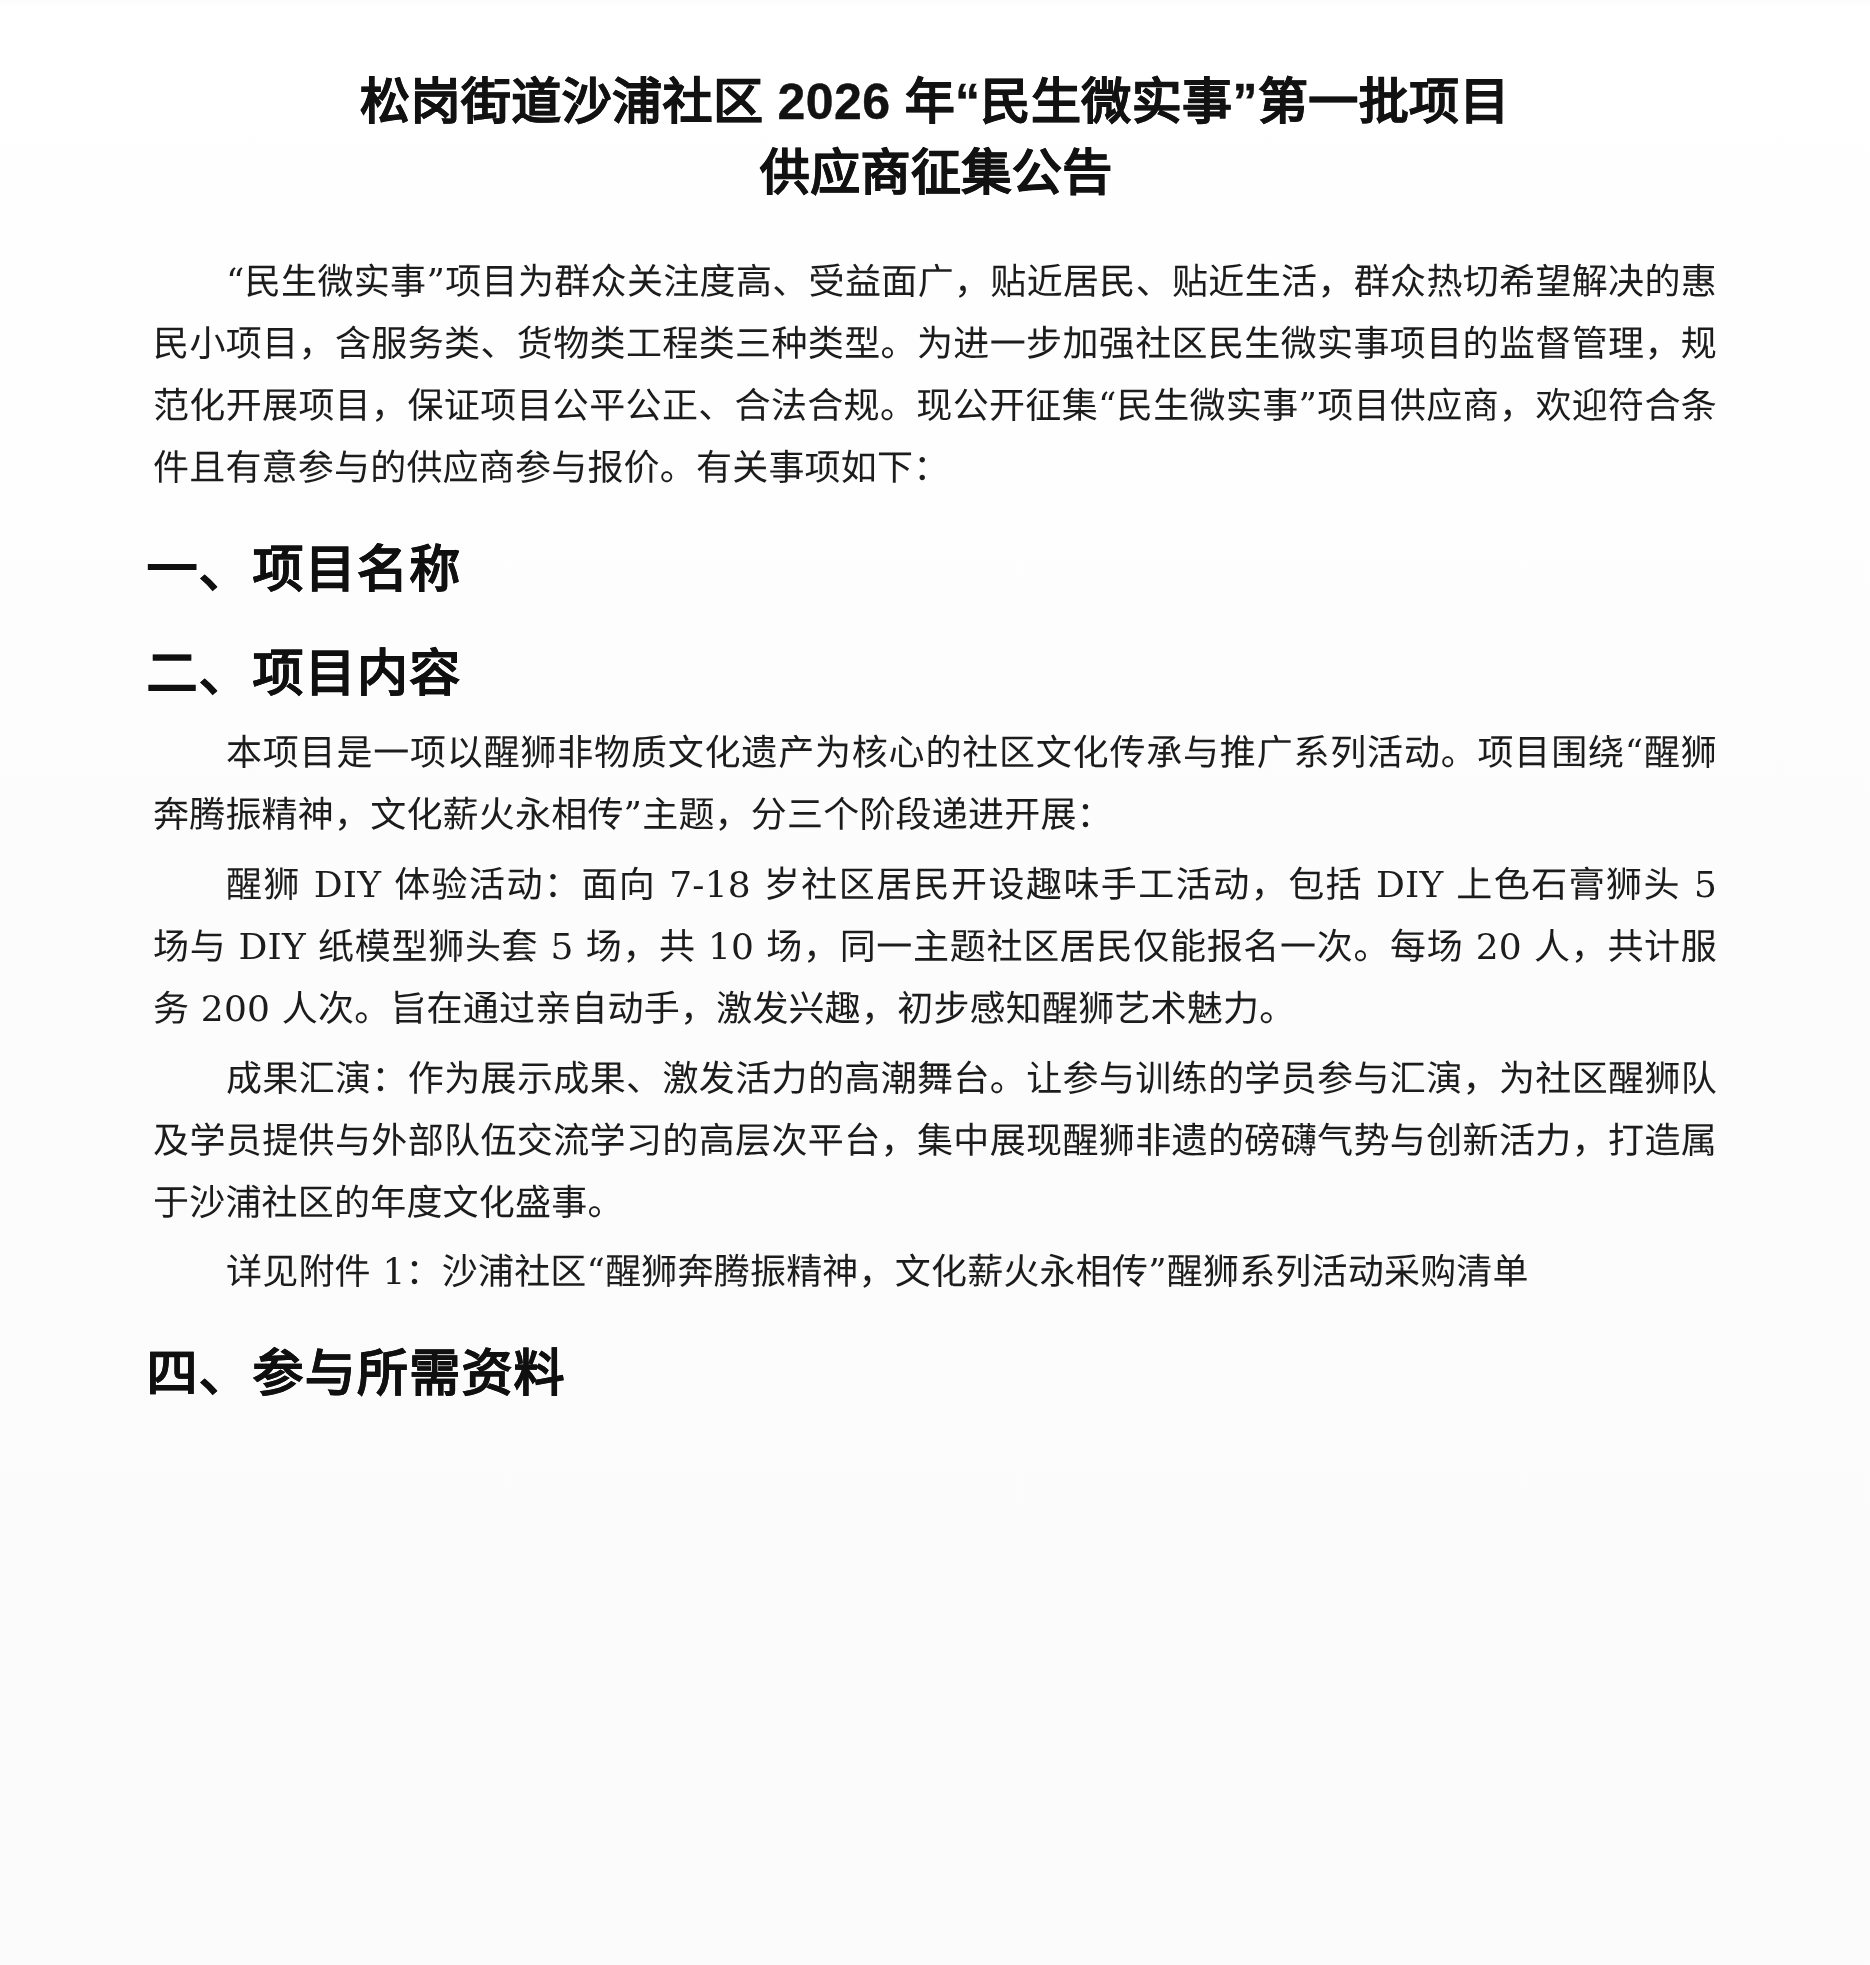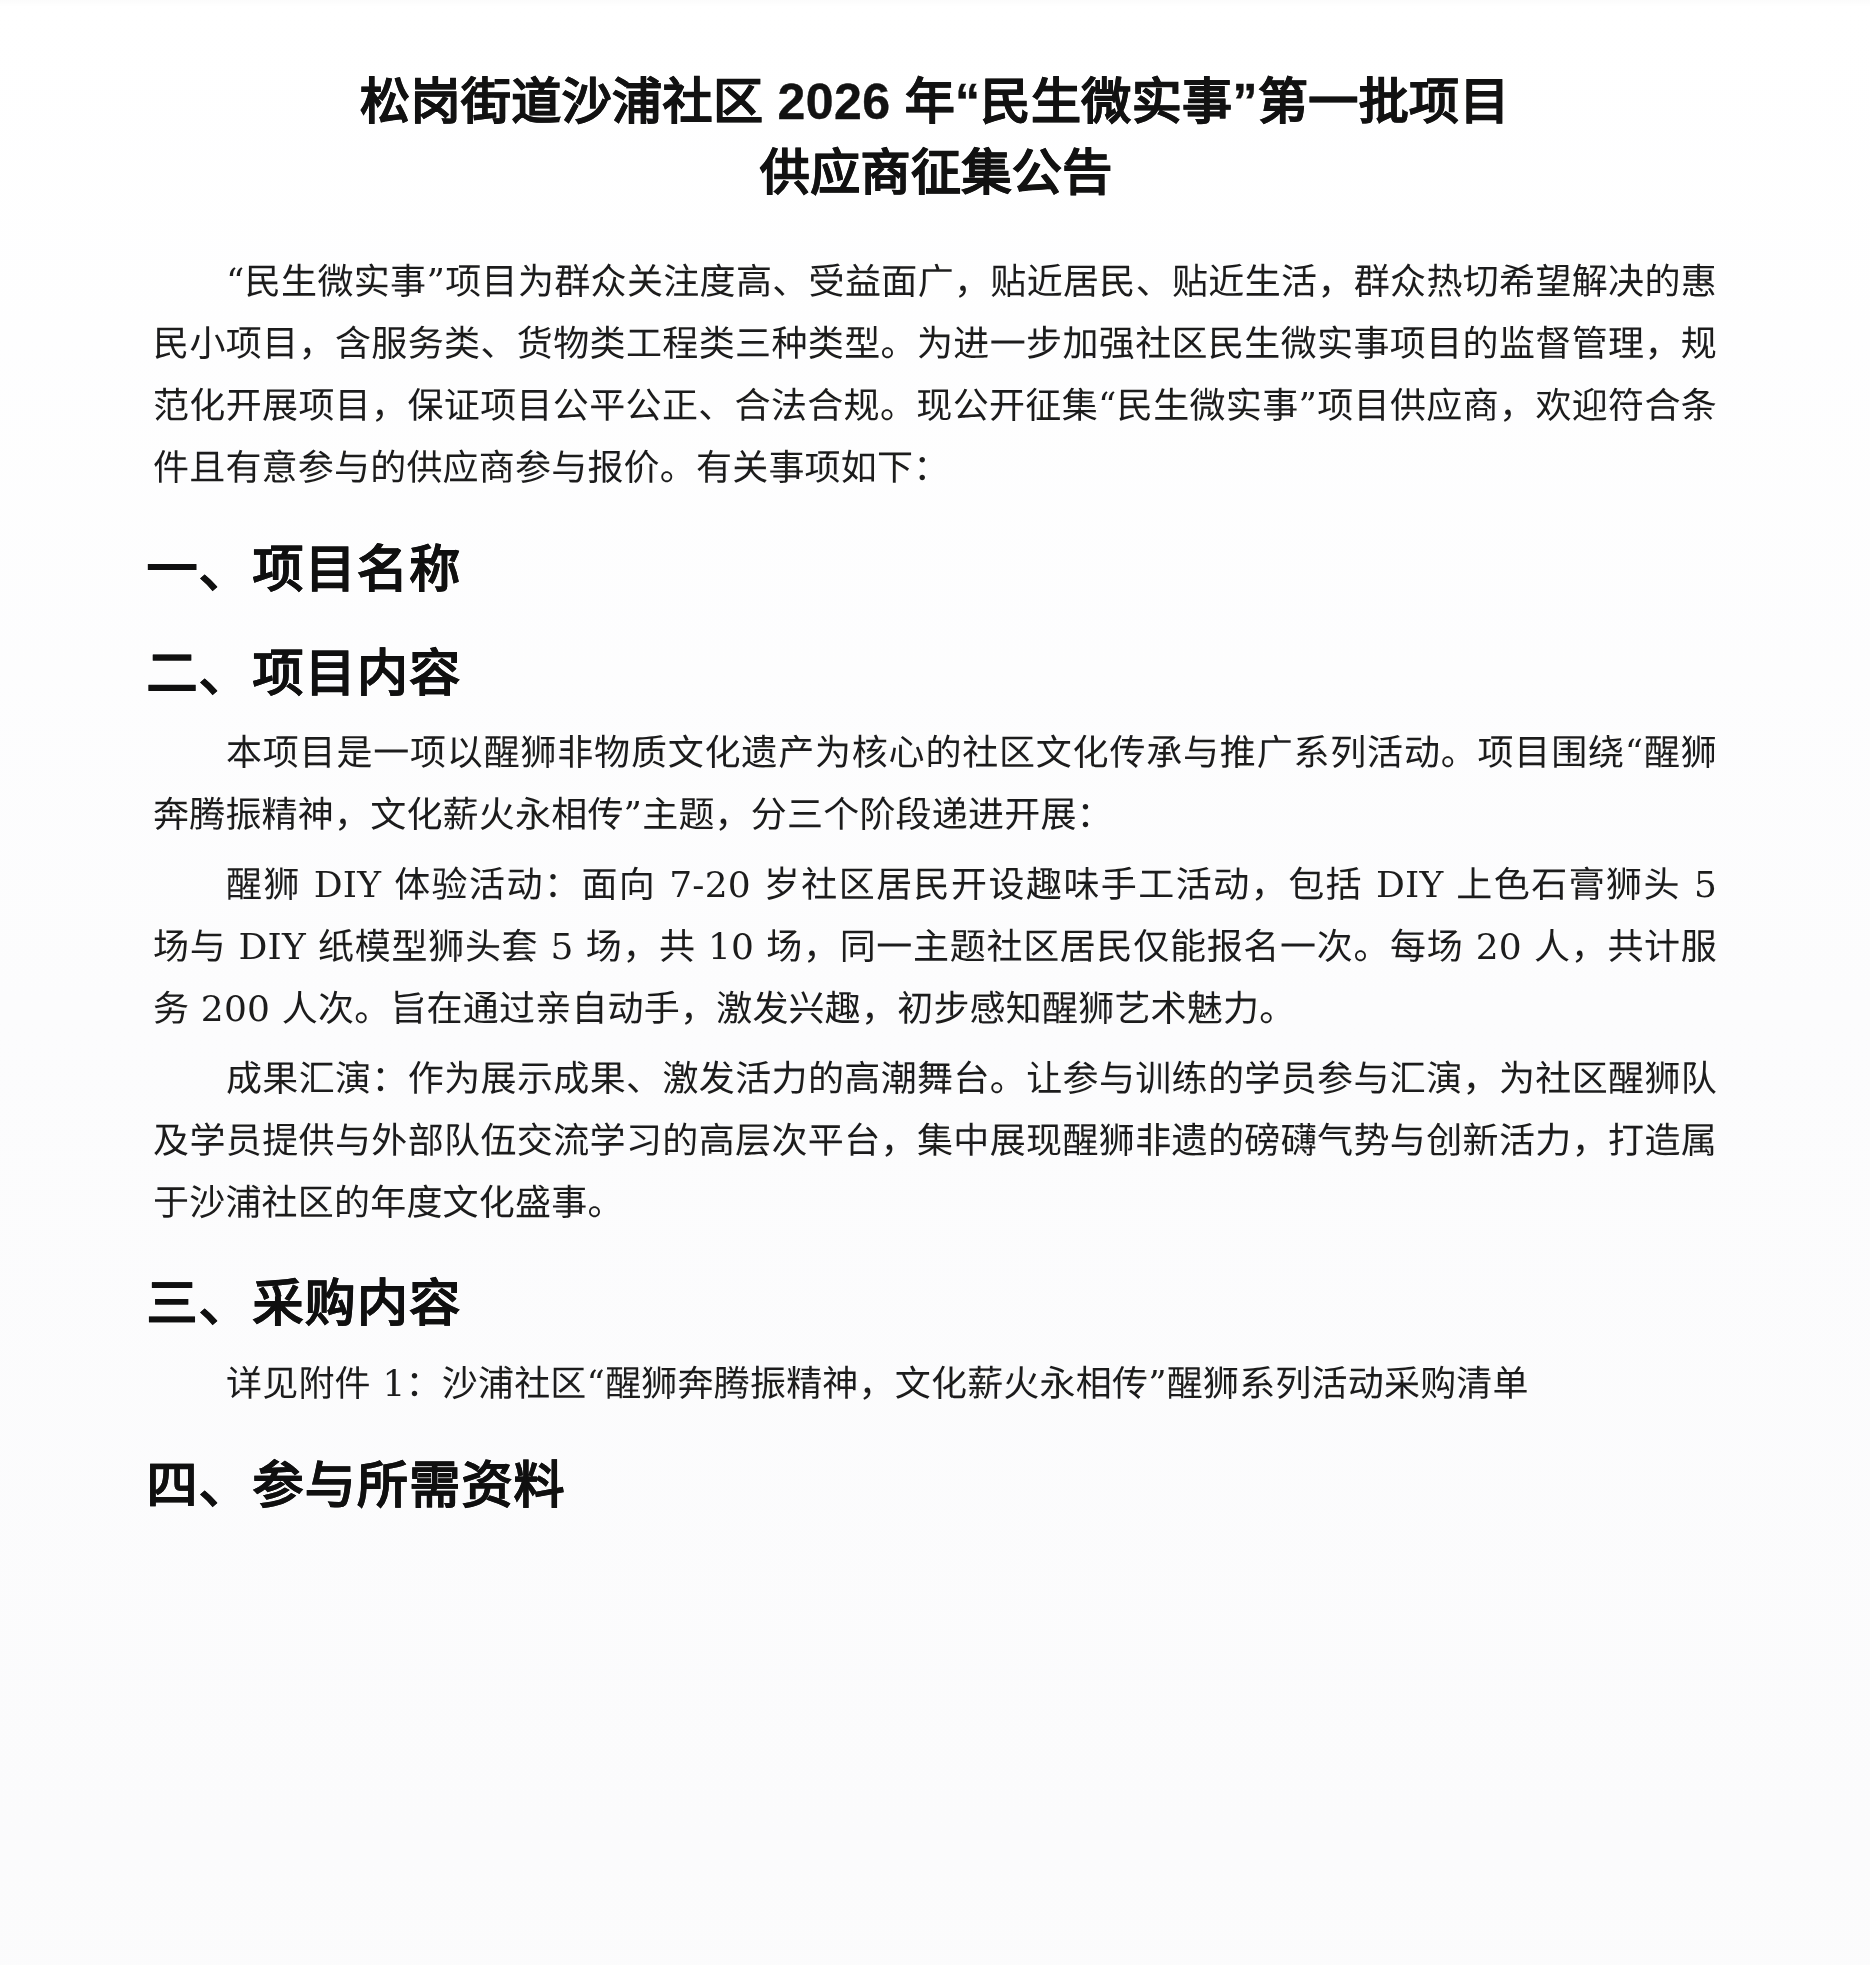"醒狮 DIY 体验活动：面向 7-20 岁社区居民开设趣味手工活动，包括" p.body-p { text: 7-20 -> 7-18 }
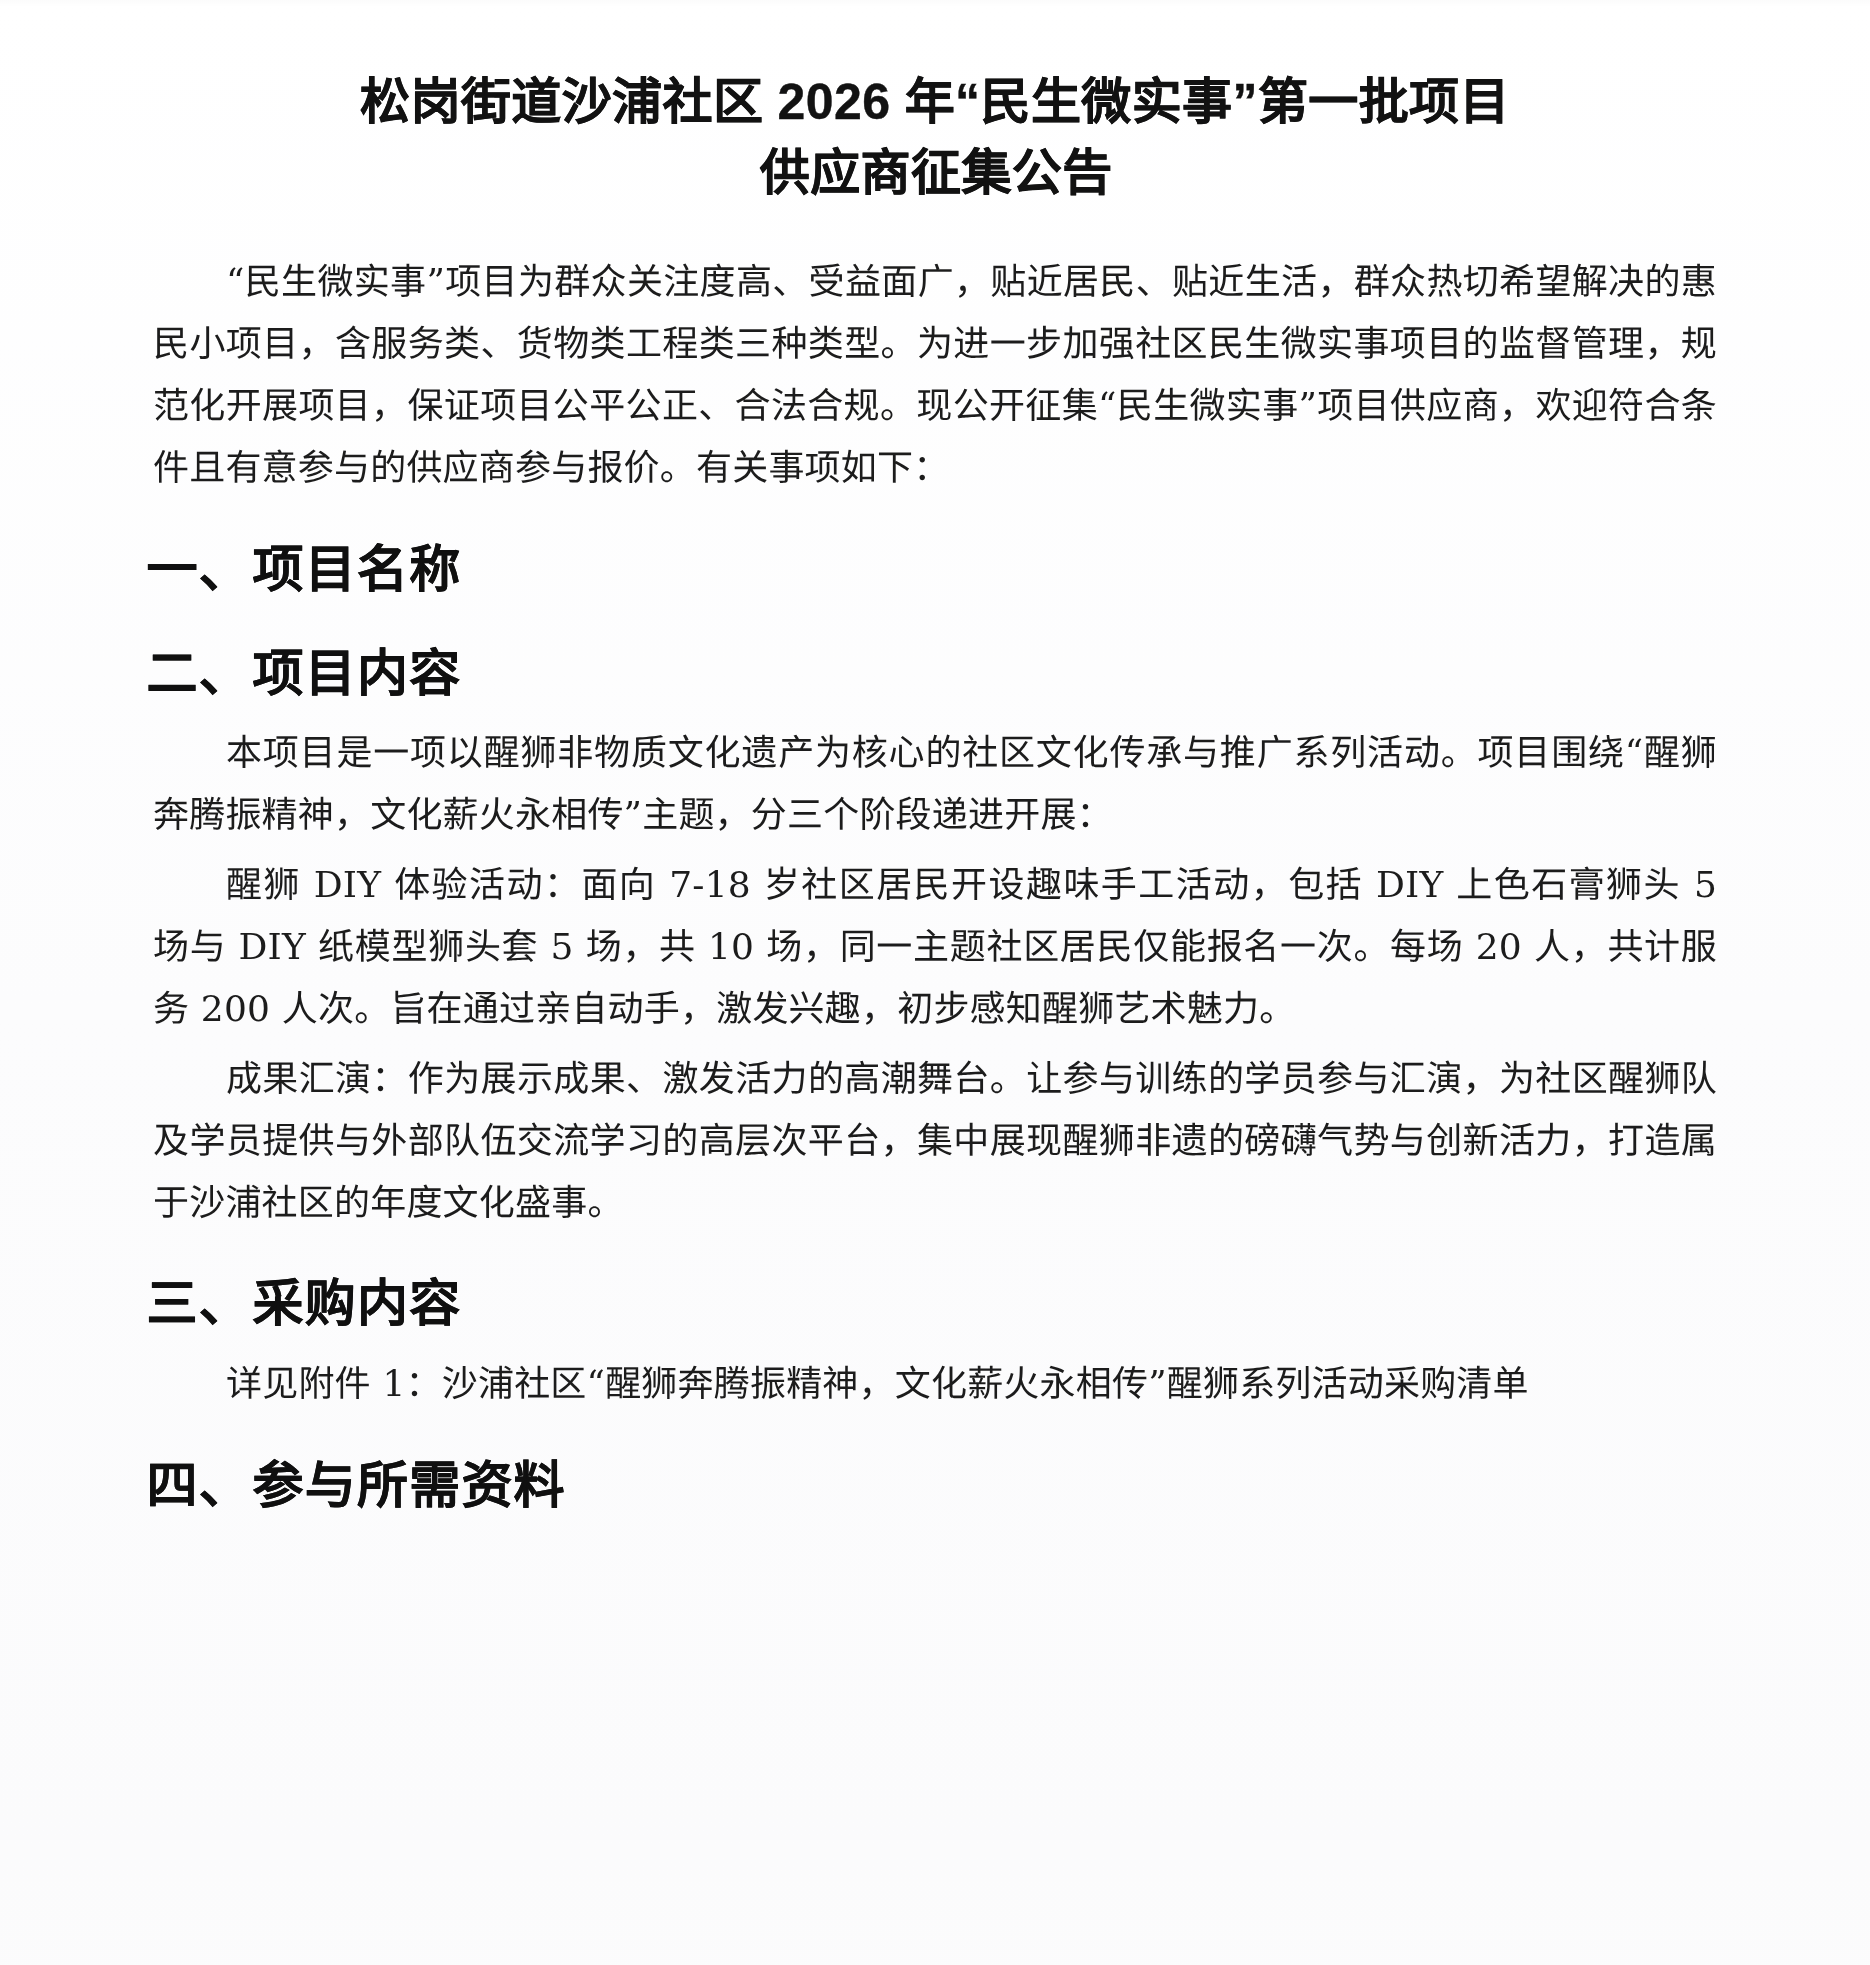"三、采购内容" h2.section-h { html: <h2><span>三、</span><span>采购内容</span></h2> -> none }
